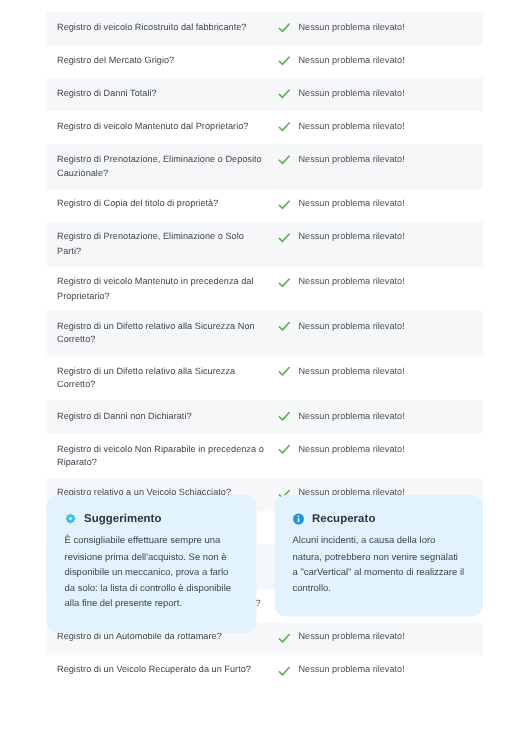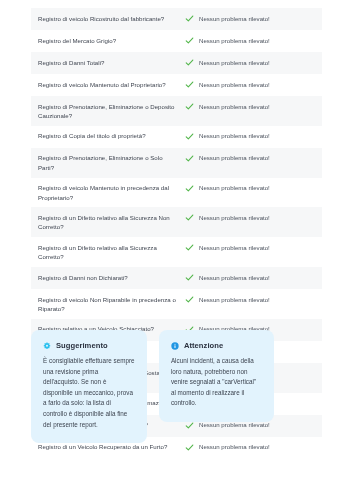"Suggerimento" .cards { width: 243px -> 291px }
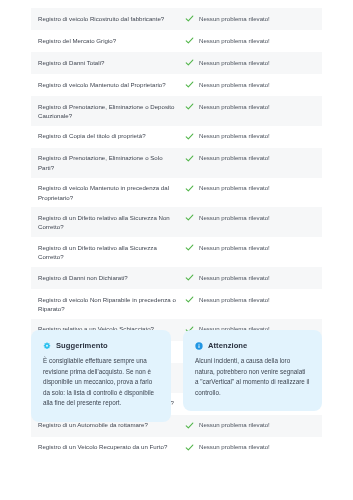"Attenzione" span.card-title { text: Attenzione -> Recuperato }
